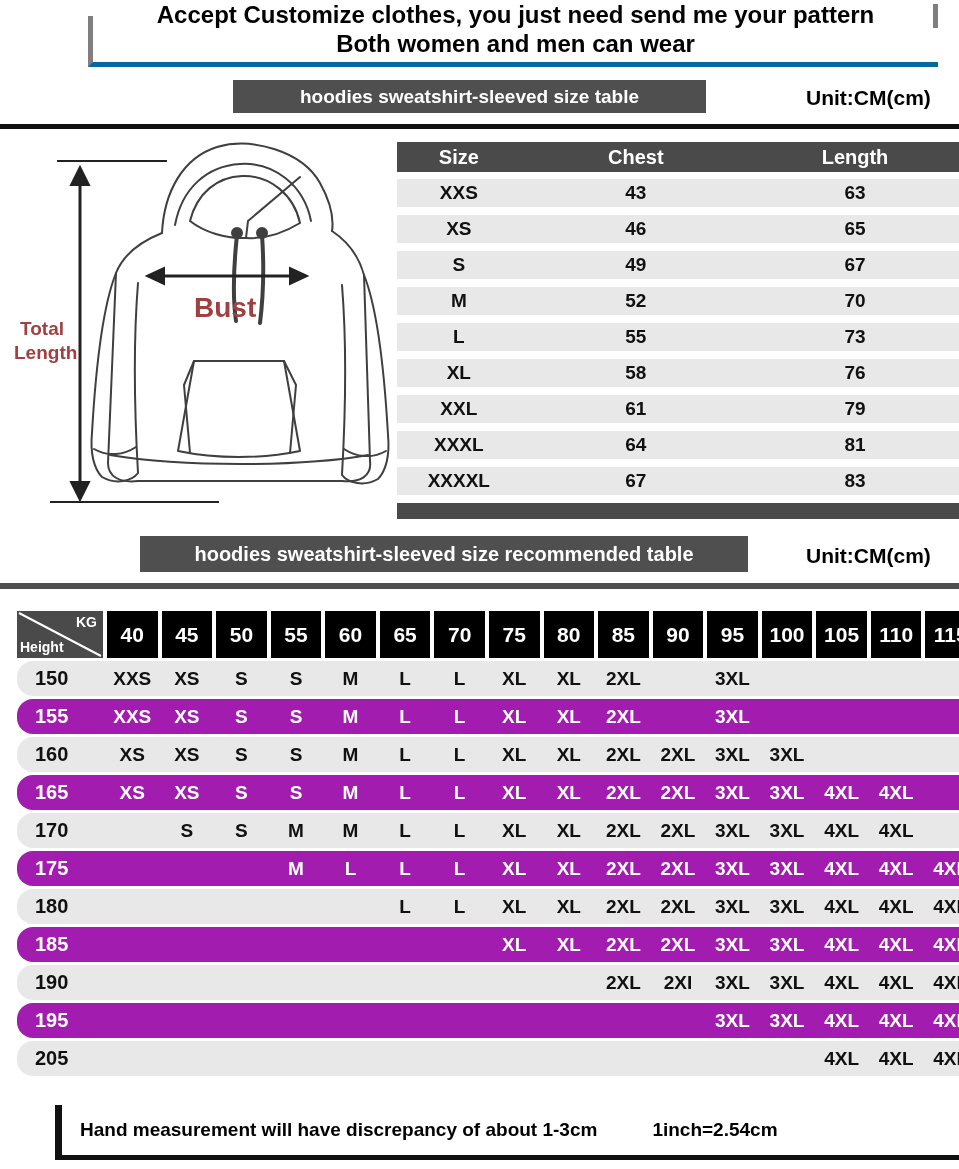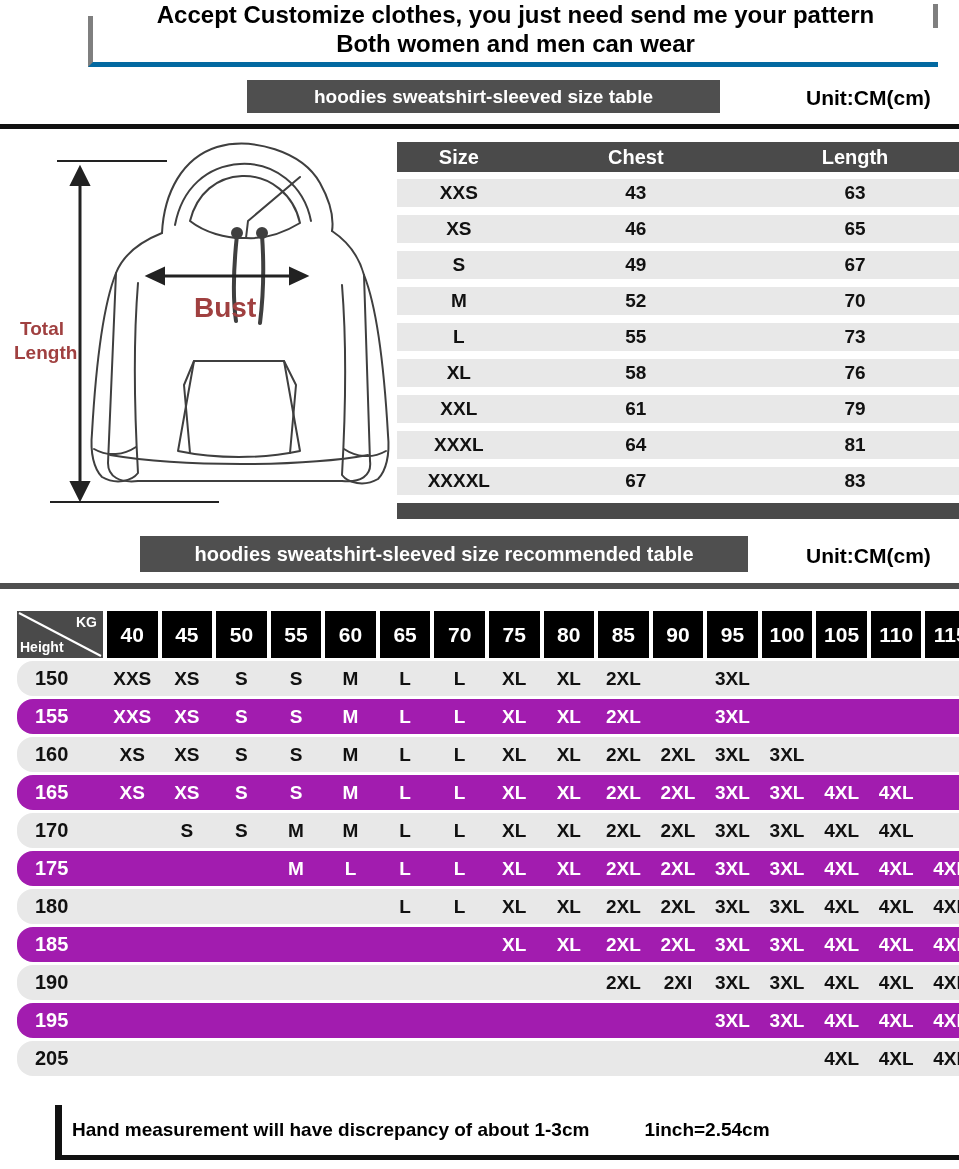"hoodies sweatshirt-sleeved size table" .bar1 { left: 247px -> 233px }
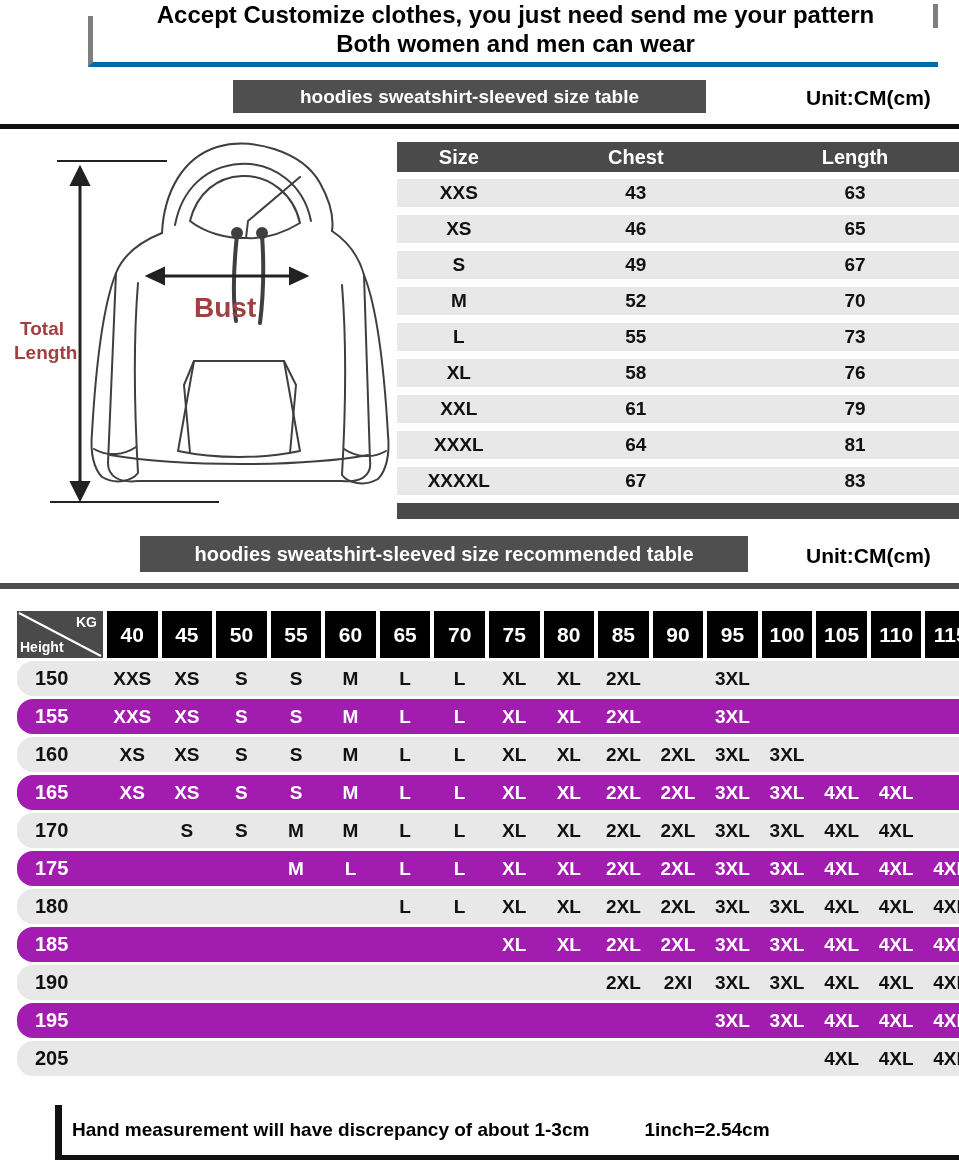"Hand measurement will have discrepancy" .note-text { margin-left: 10px -> 18px }
